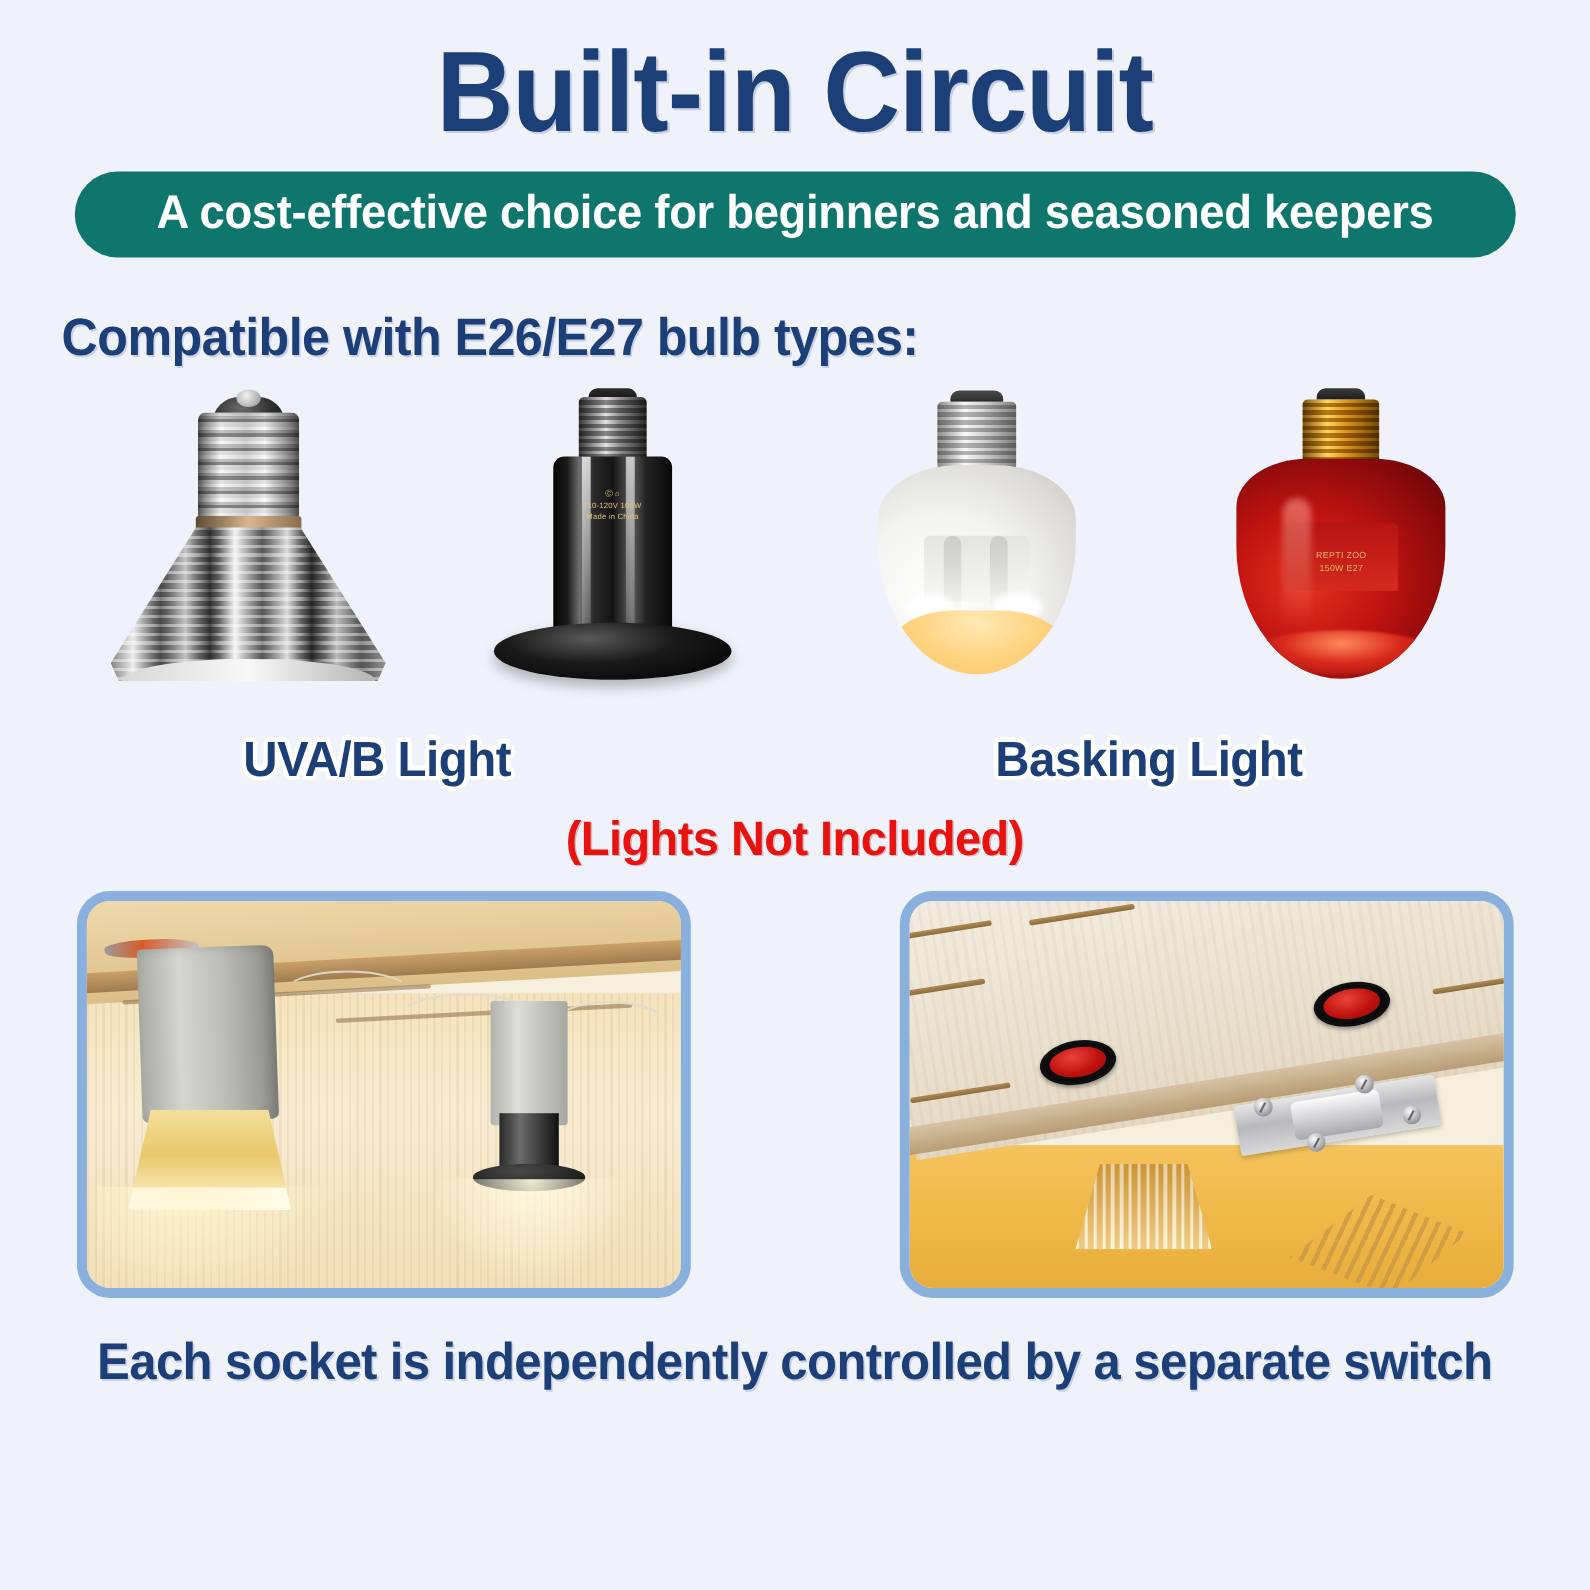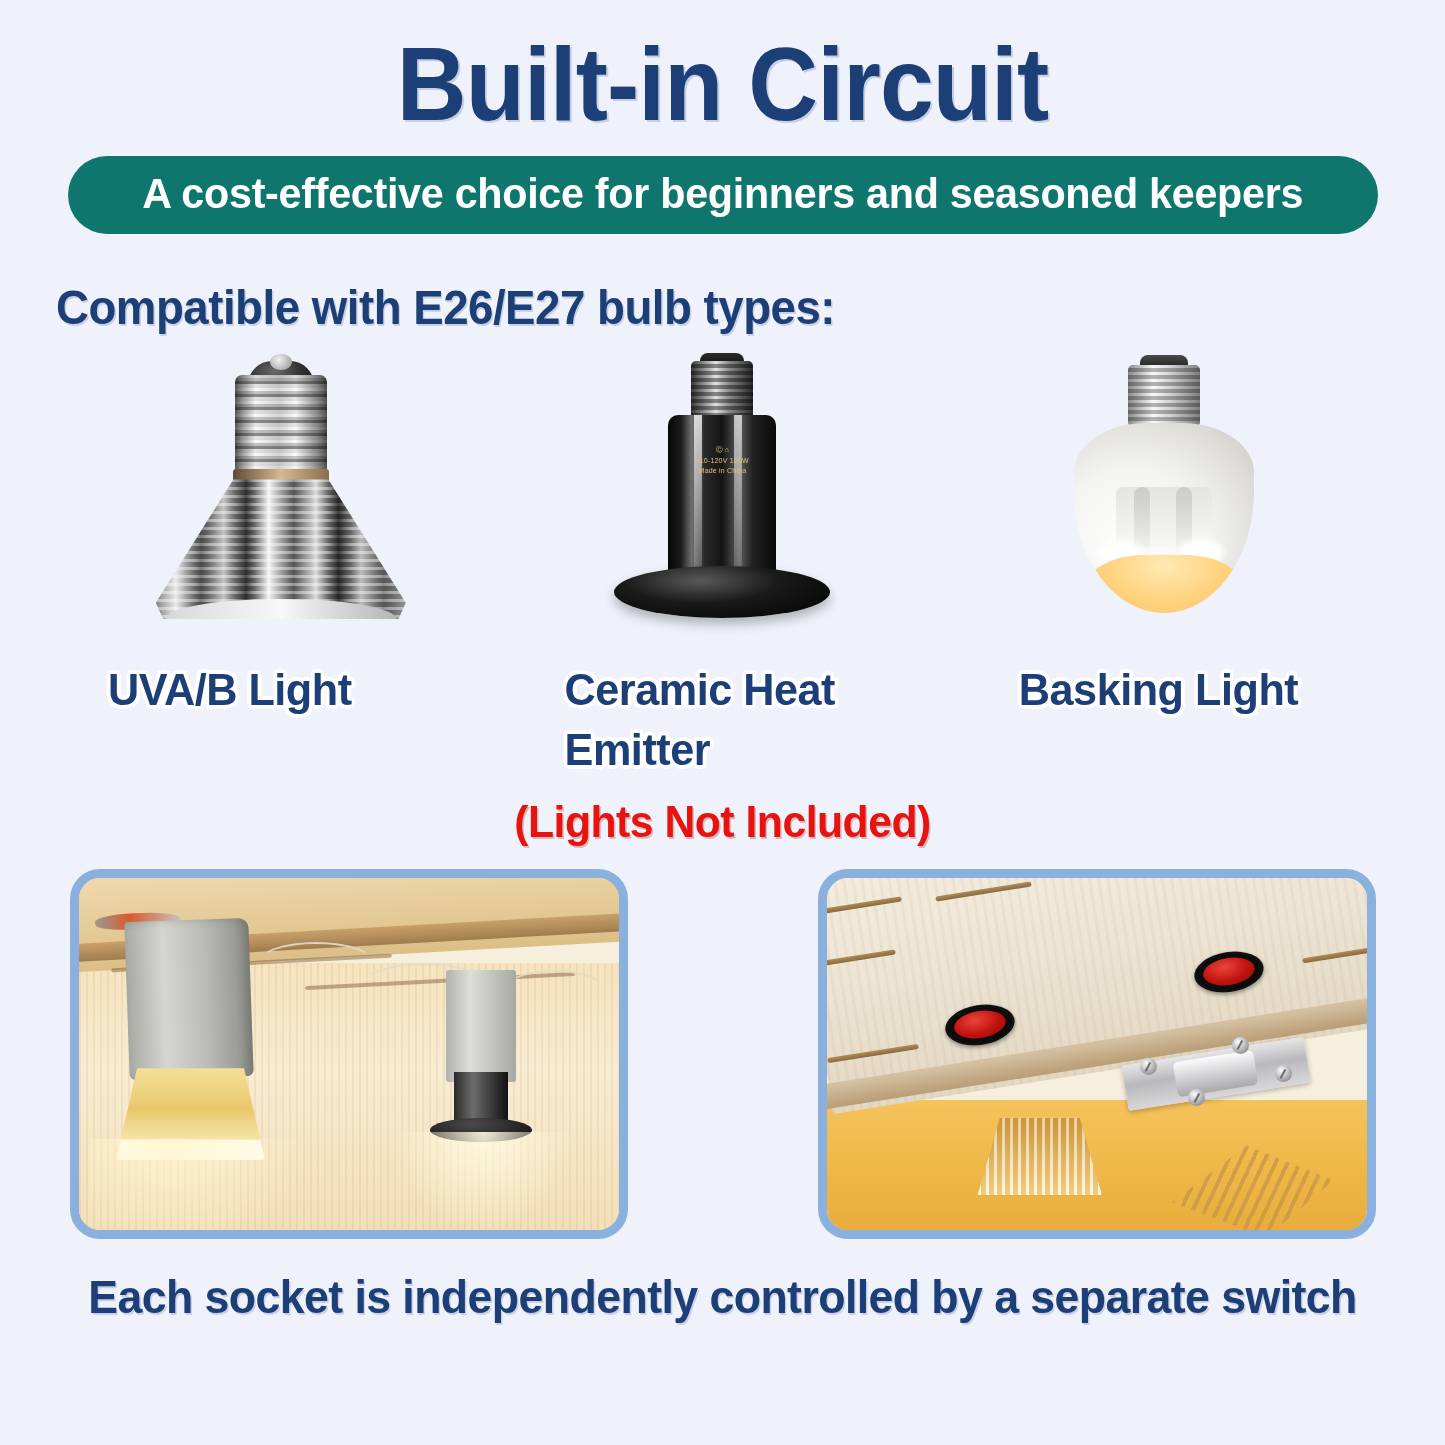"REPTI ZOO" div.bulb-cell { html: none -> <div> <div></div> <div></div> <div> <div></div> <div></div> <div> <div>REPTI ZOO</div> <div>150W E27</div> </div> <div></div> </div> </div> }
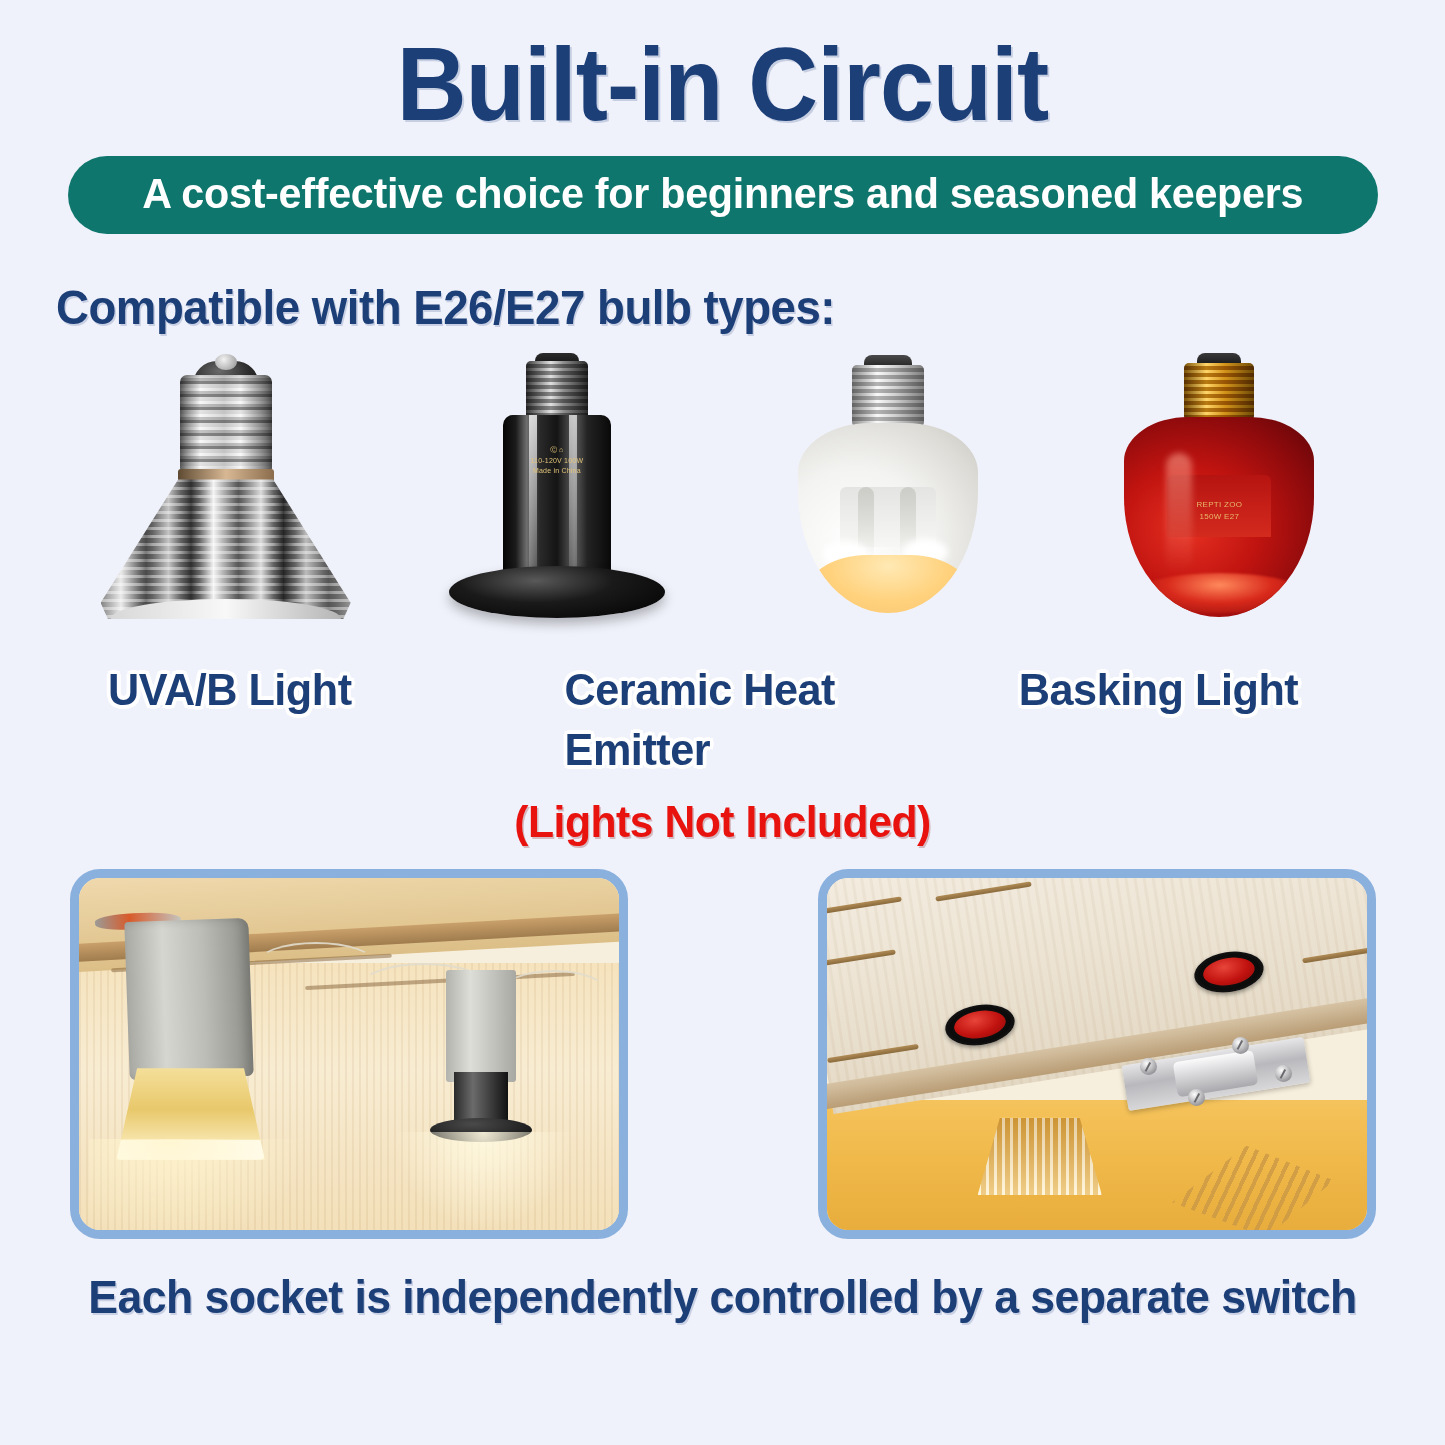"Ceramic Heat Emitter" div.label-cell { html: <div> <span>Ceramic Heat Emitter</span> </div> -> none }
